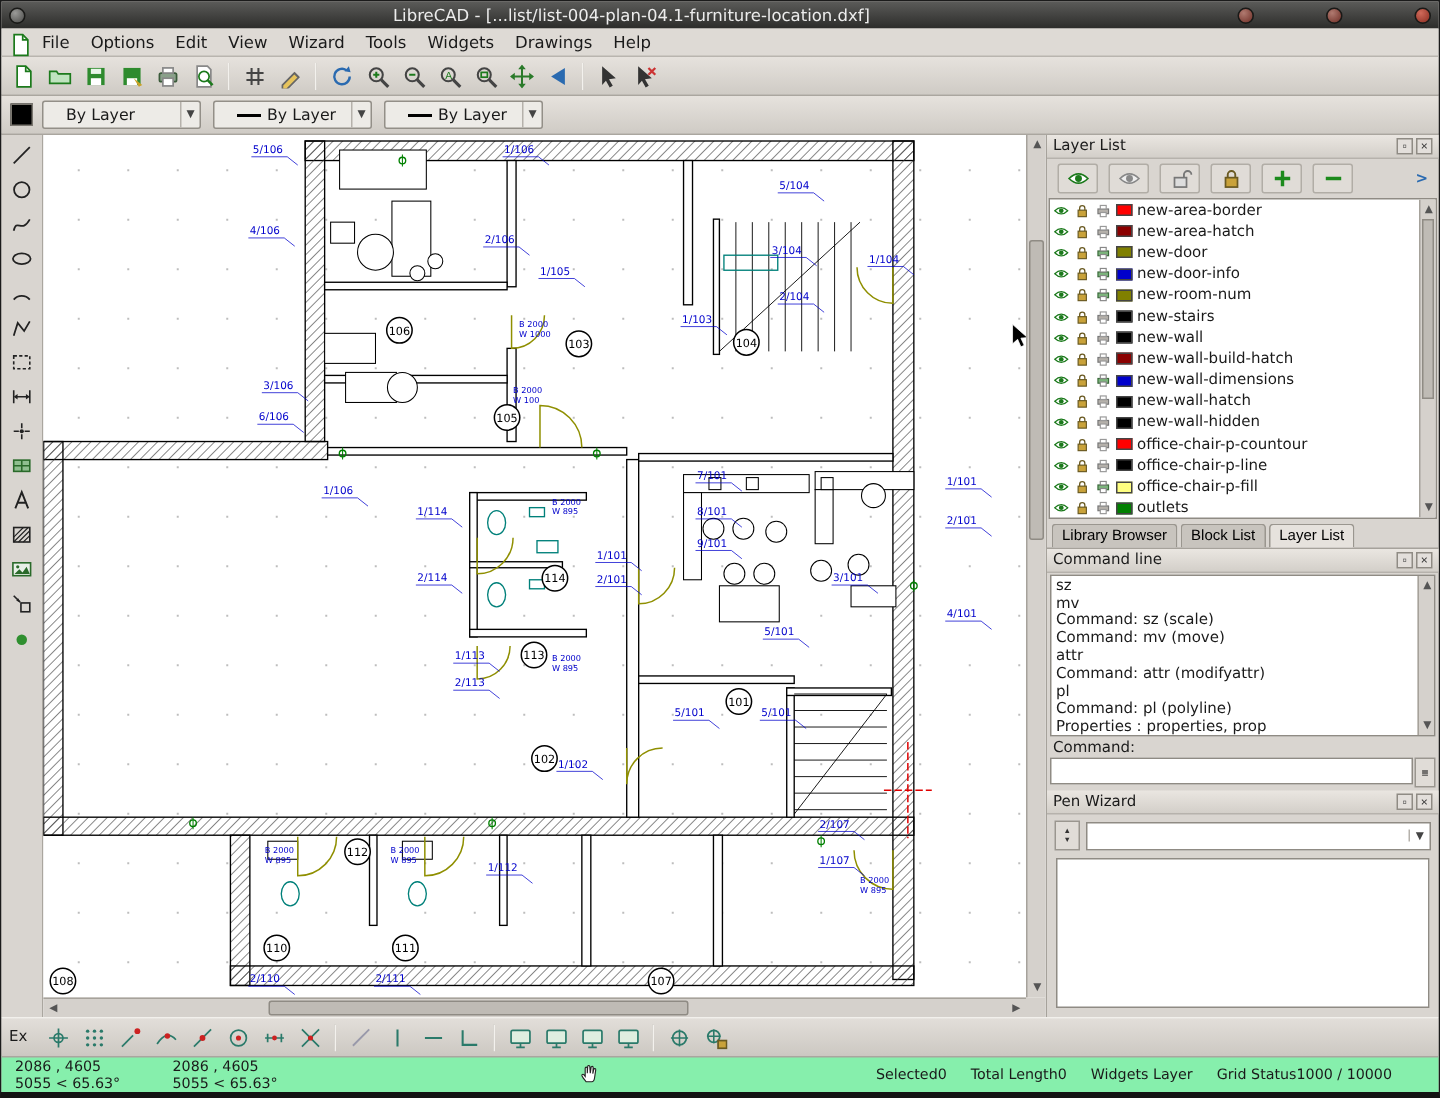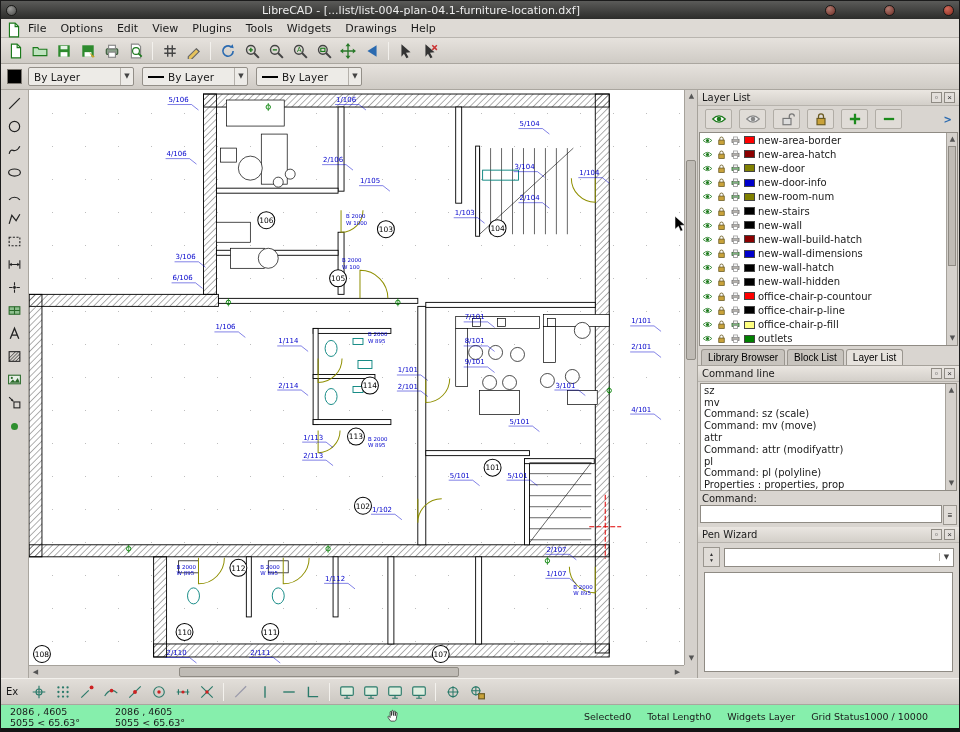"Plugins" span.menu-item { text: Plugins -> Wizard }
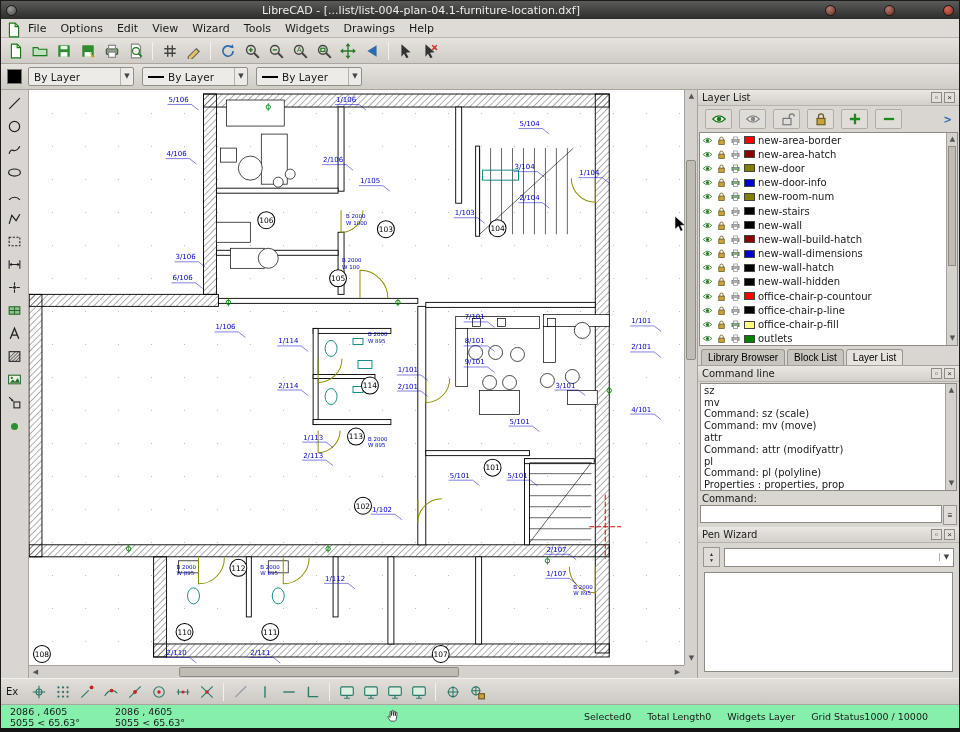"By Layer" .combo { padding-left: 5px -> 15px }
